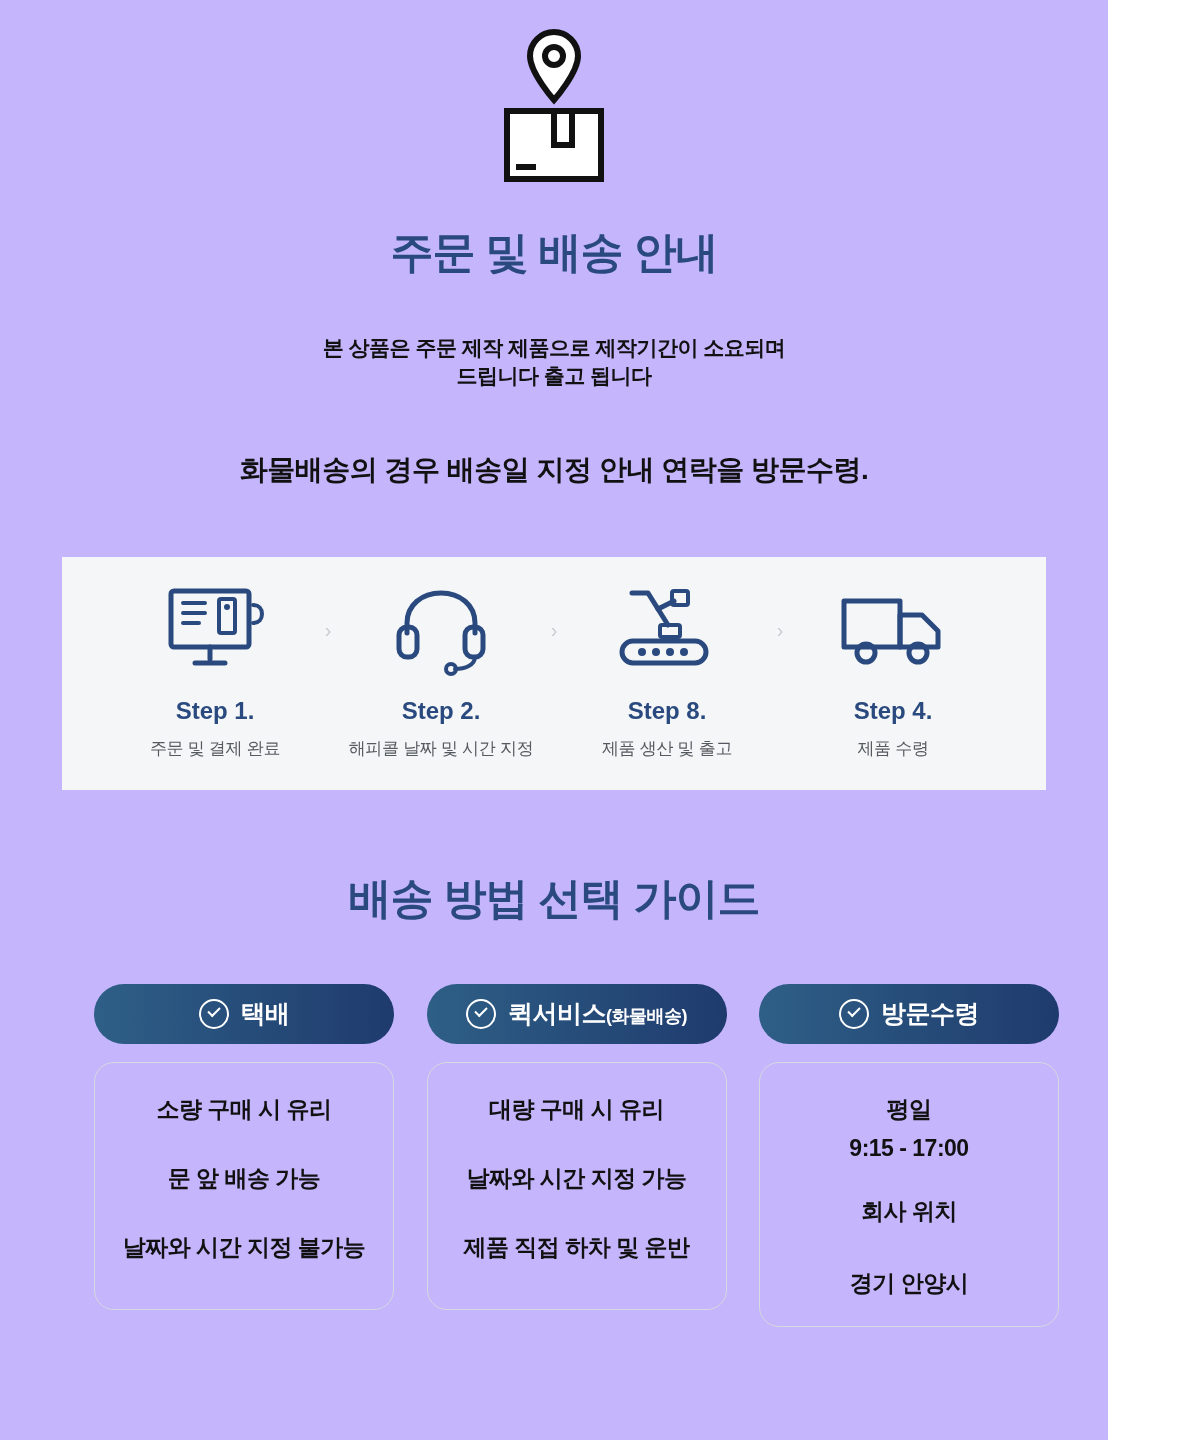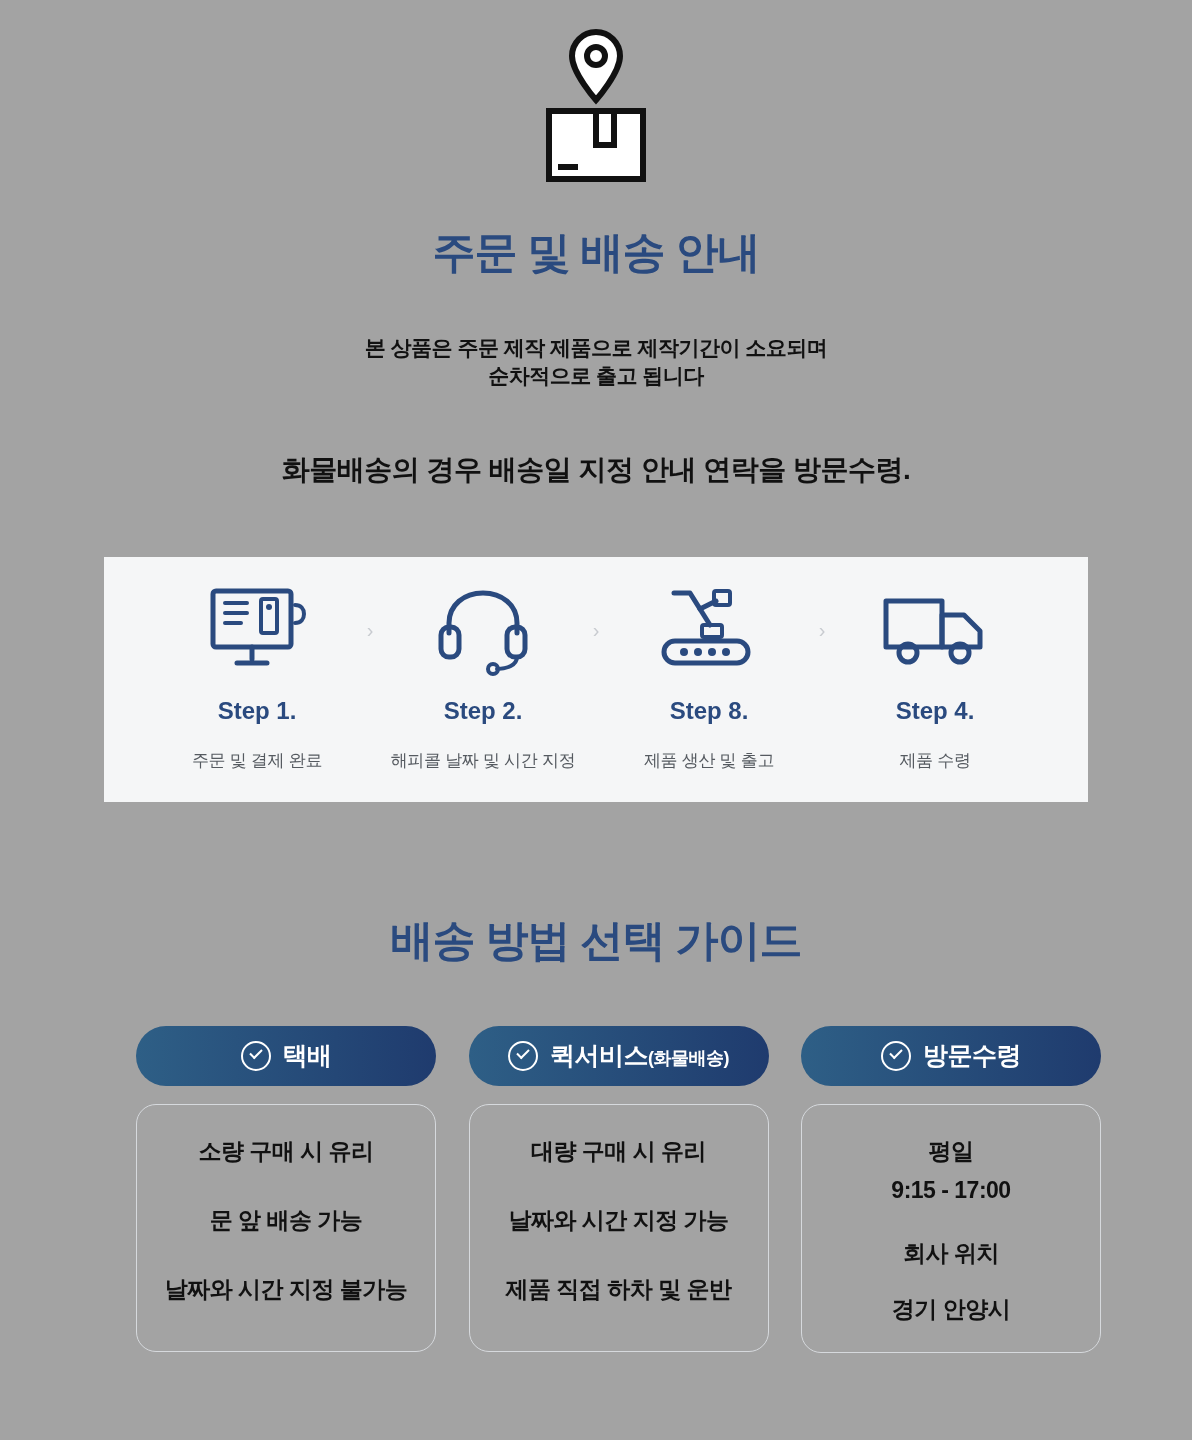"주문 및 배송 안내" .page { background: #a3a3a3 -> #c4b5fd; width: 1192px -> 1108px }
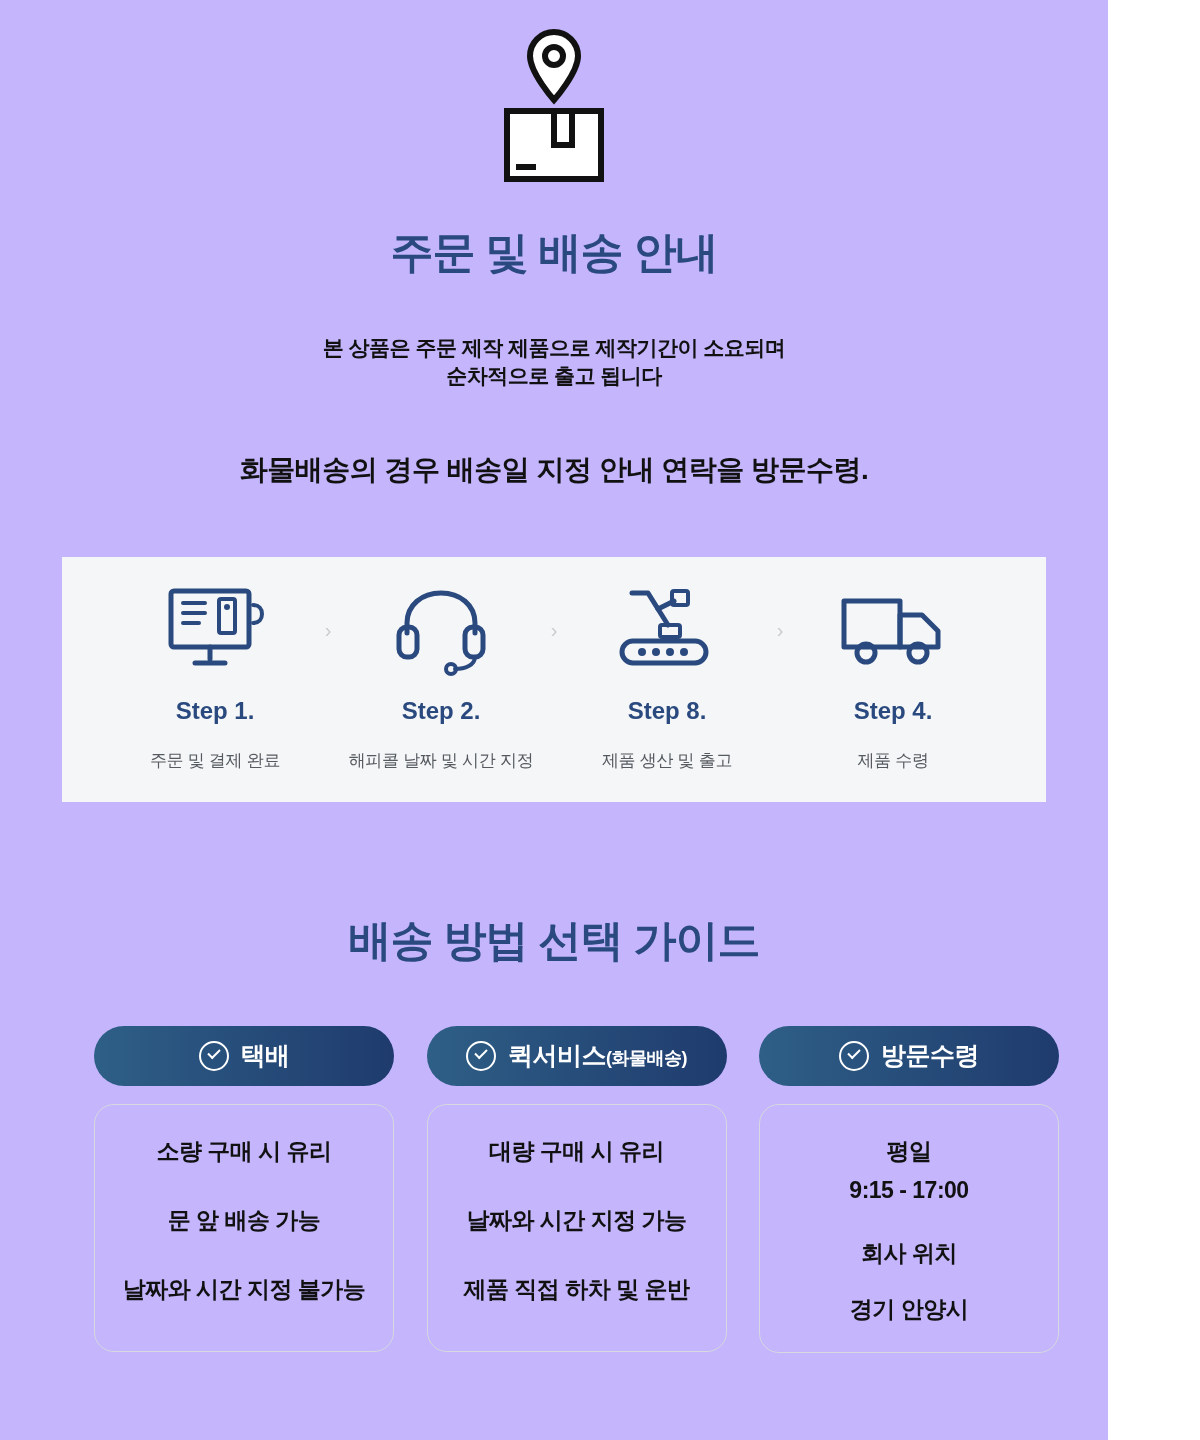"순차적으로 출고 됩니다" span.l2 { text: 순차적으로 -> 드립니다 }
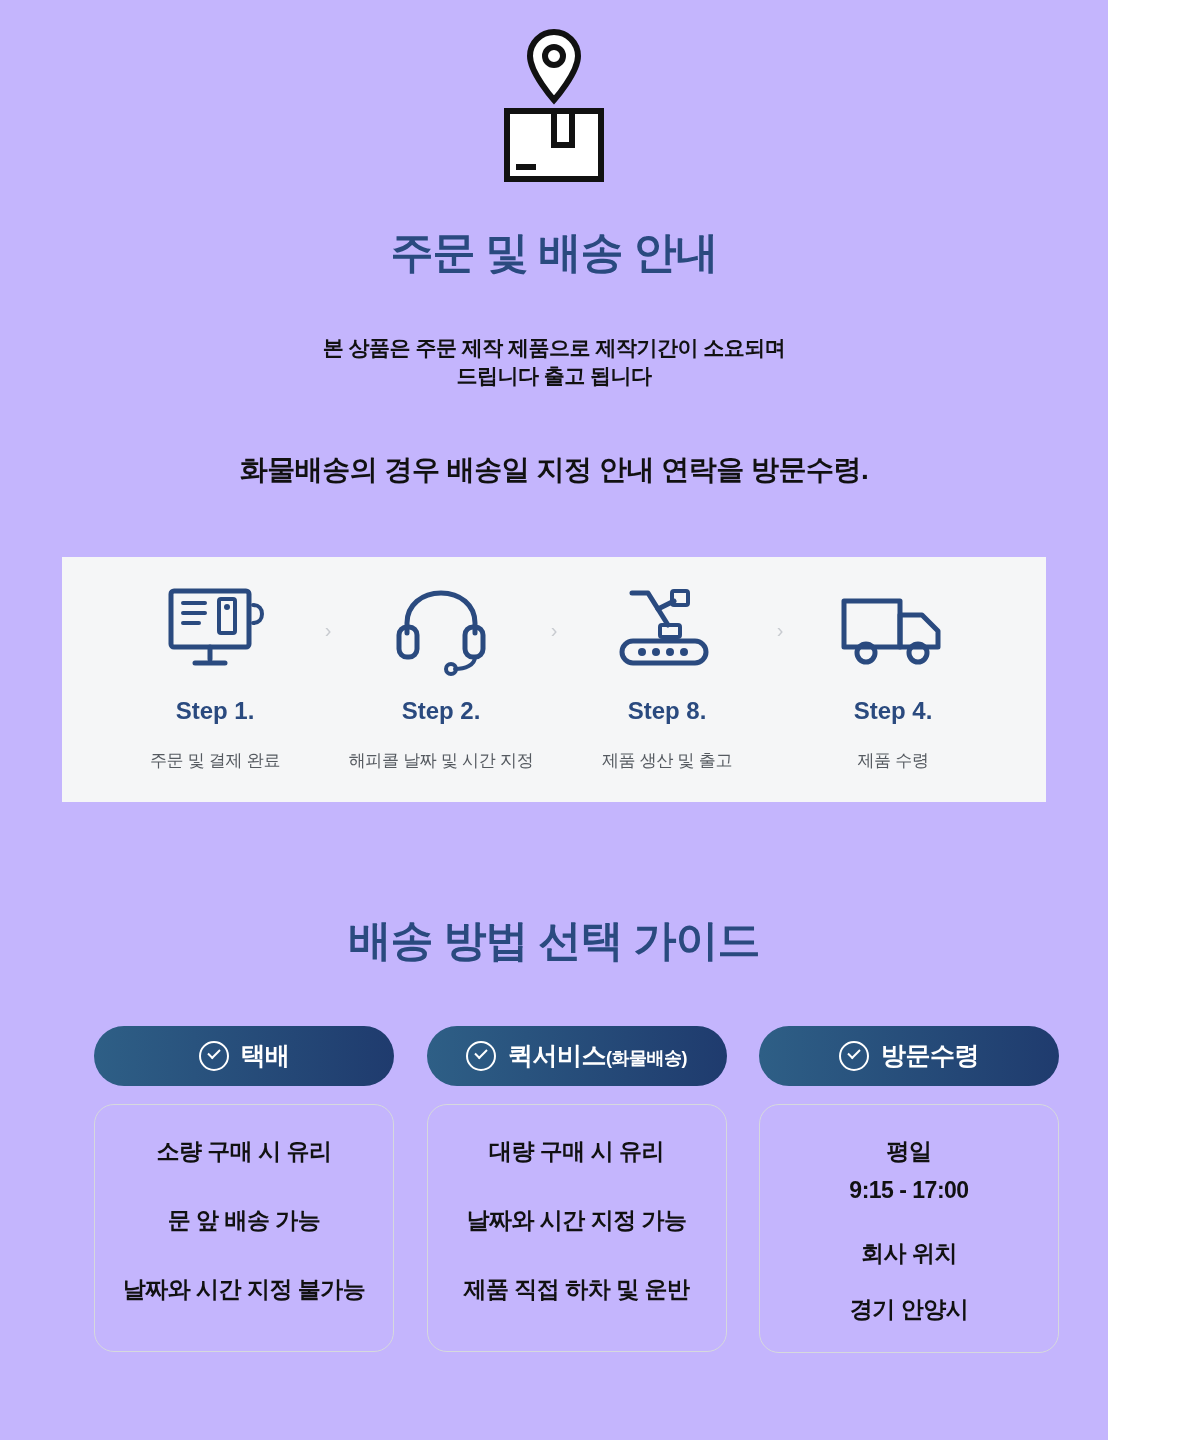"주문 및 결제 완료" .step-desc { margin-top: 24px -> 12px }
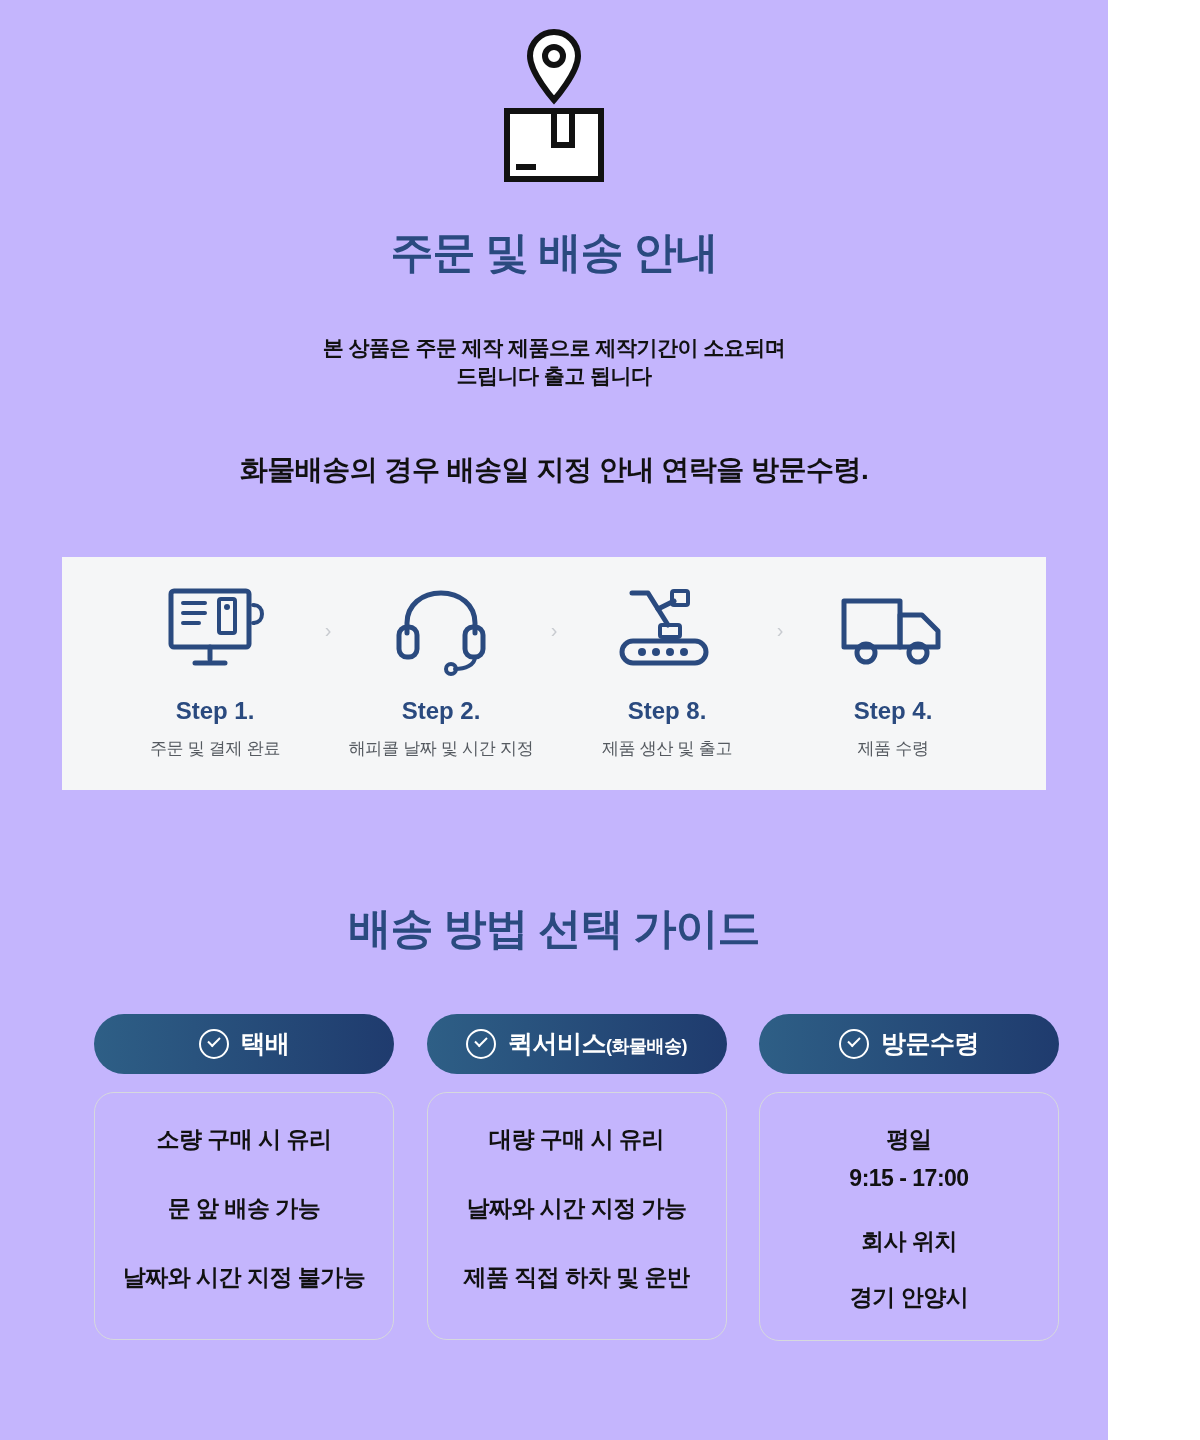"배송 방법 선택 가이드" .guide-title { margin-top: 110px -> 80px }
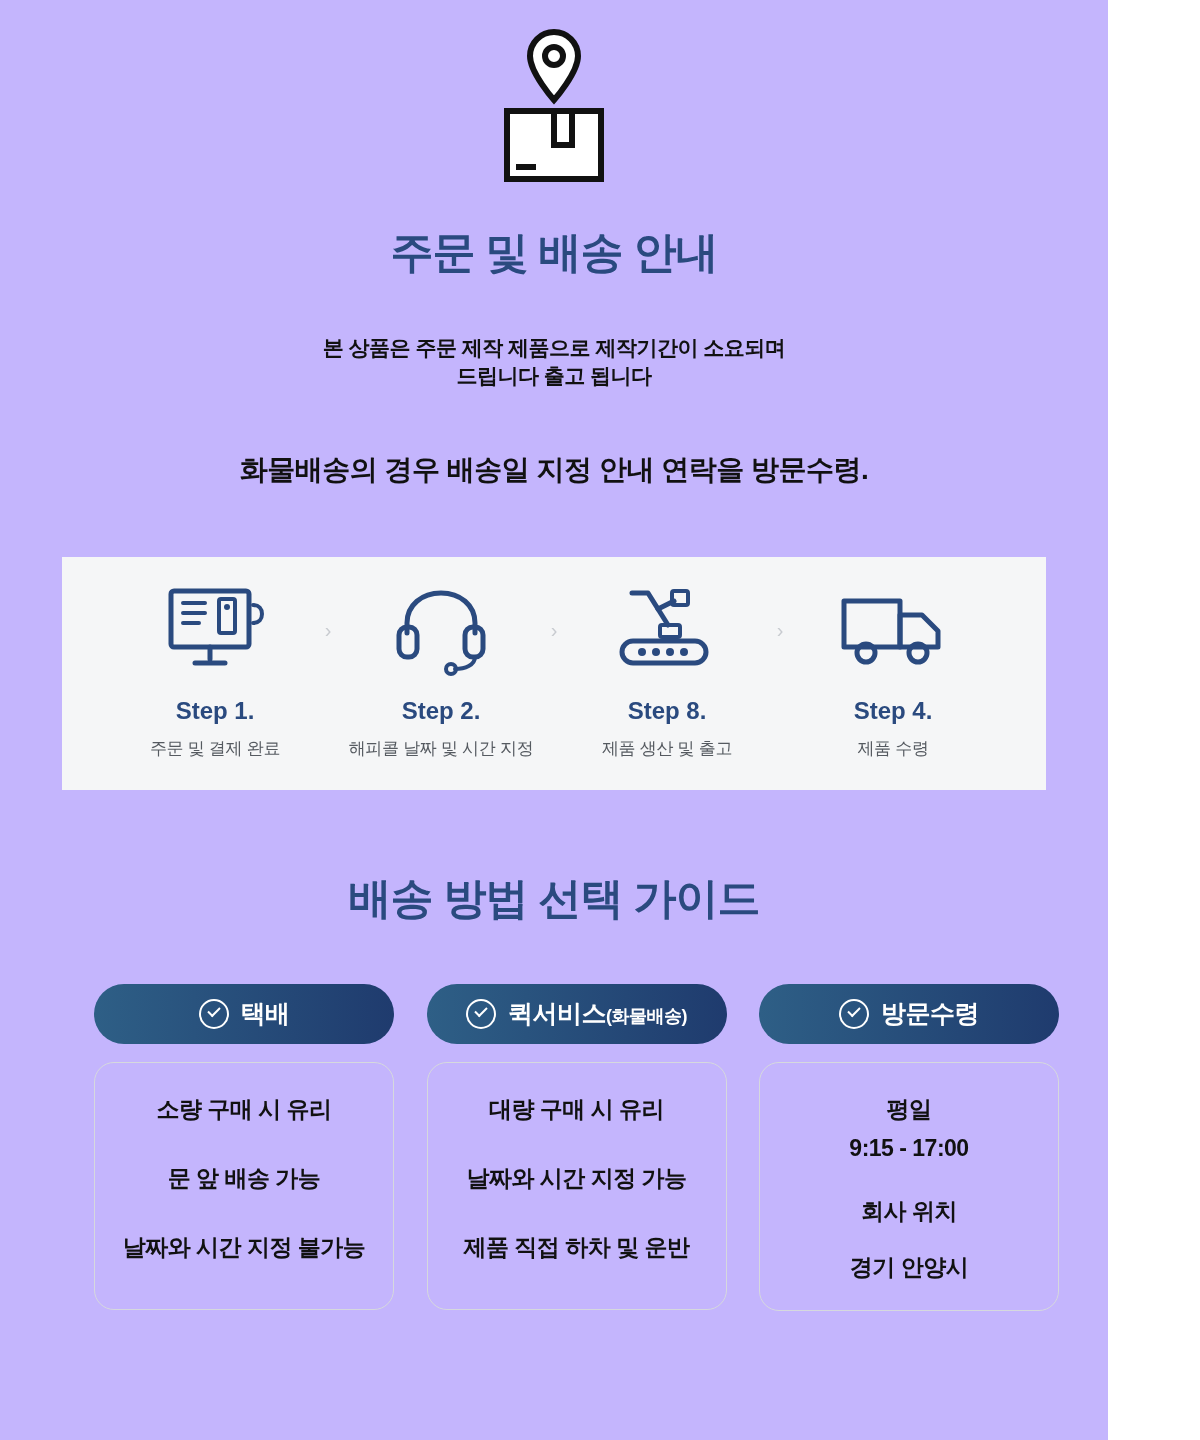"회사 위치" div { gap: 22px -> 38px }
